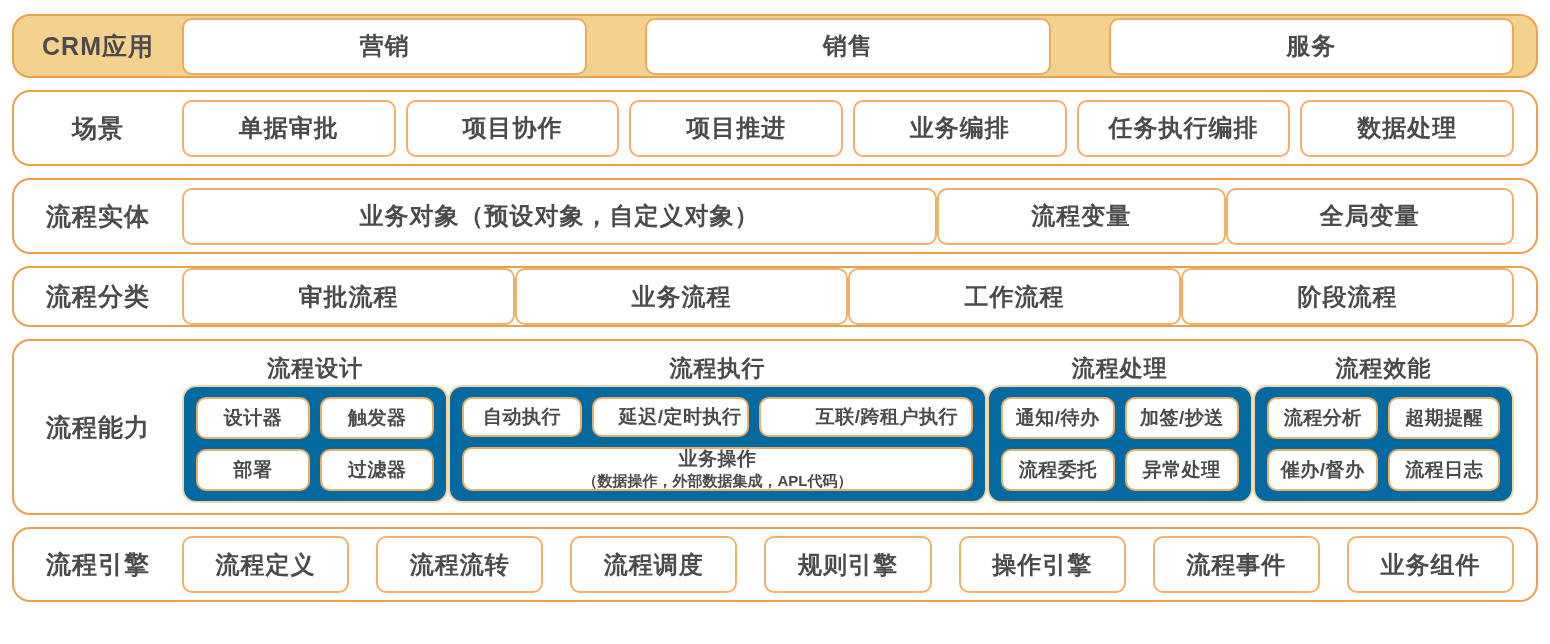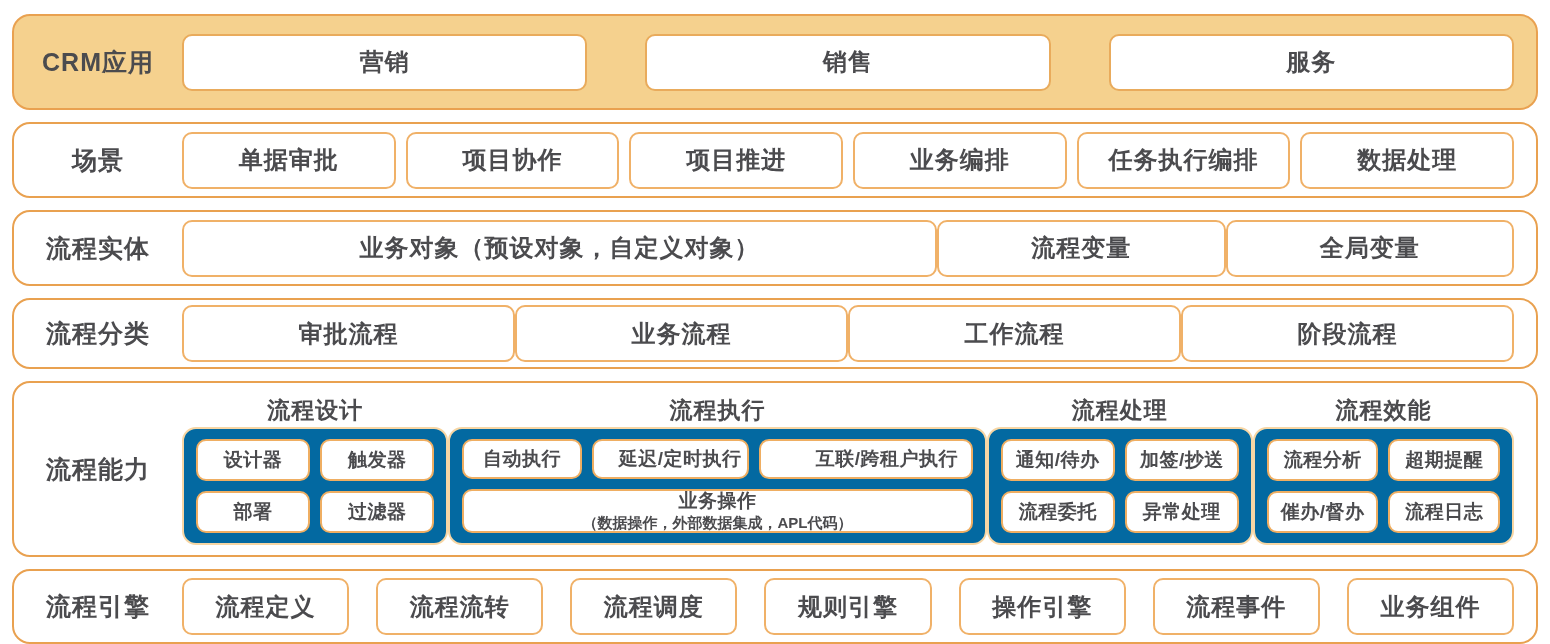"CRM应用" .h74 { height: 96px -> 64px }
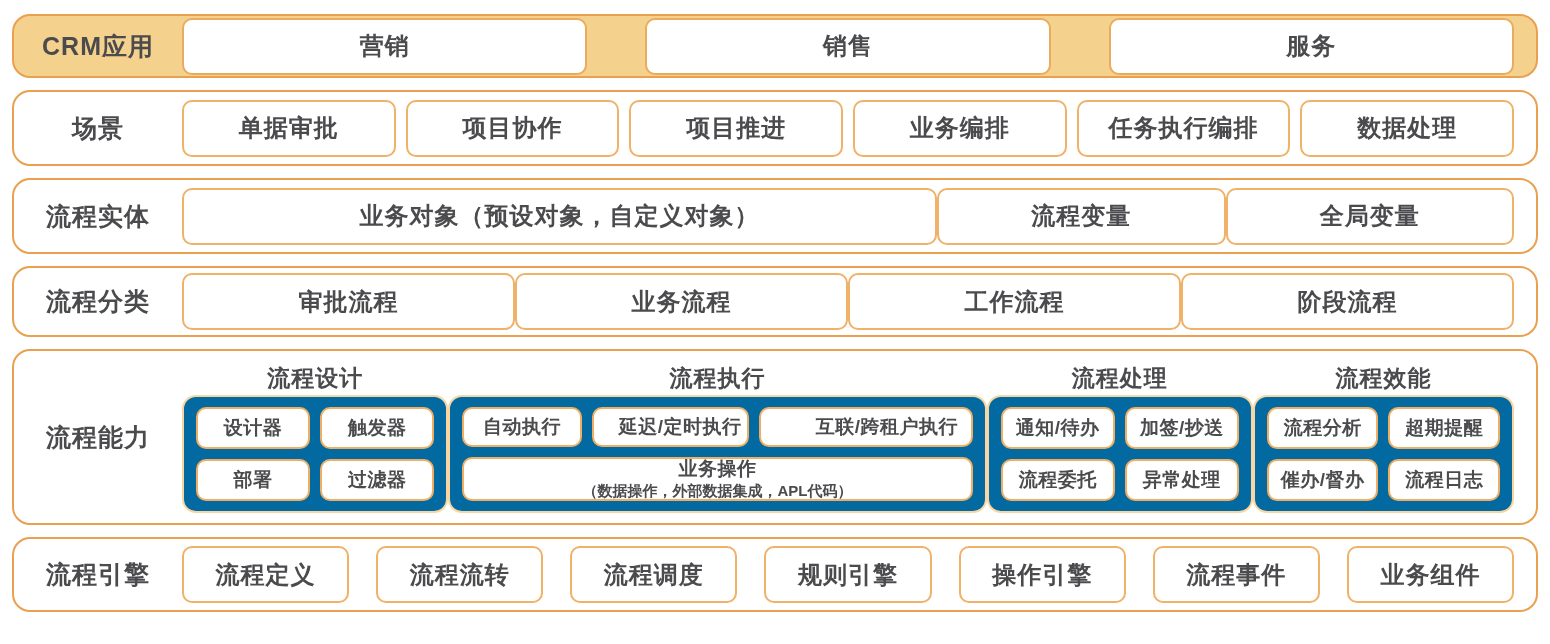"流程分类" .h73 { height: 71px -> 61px }
